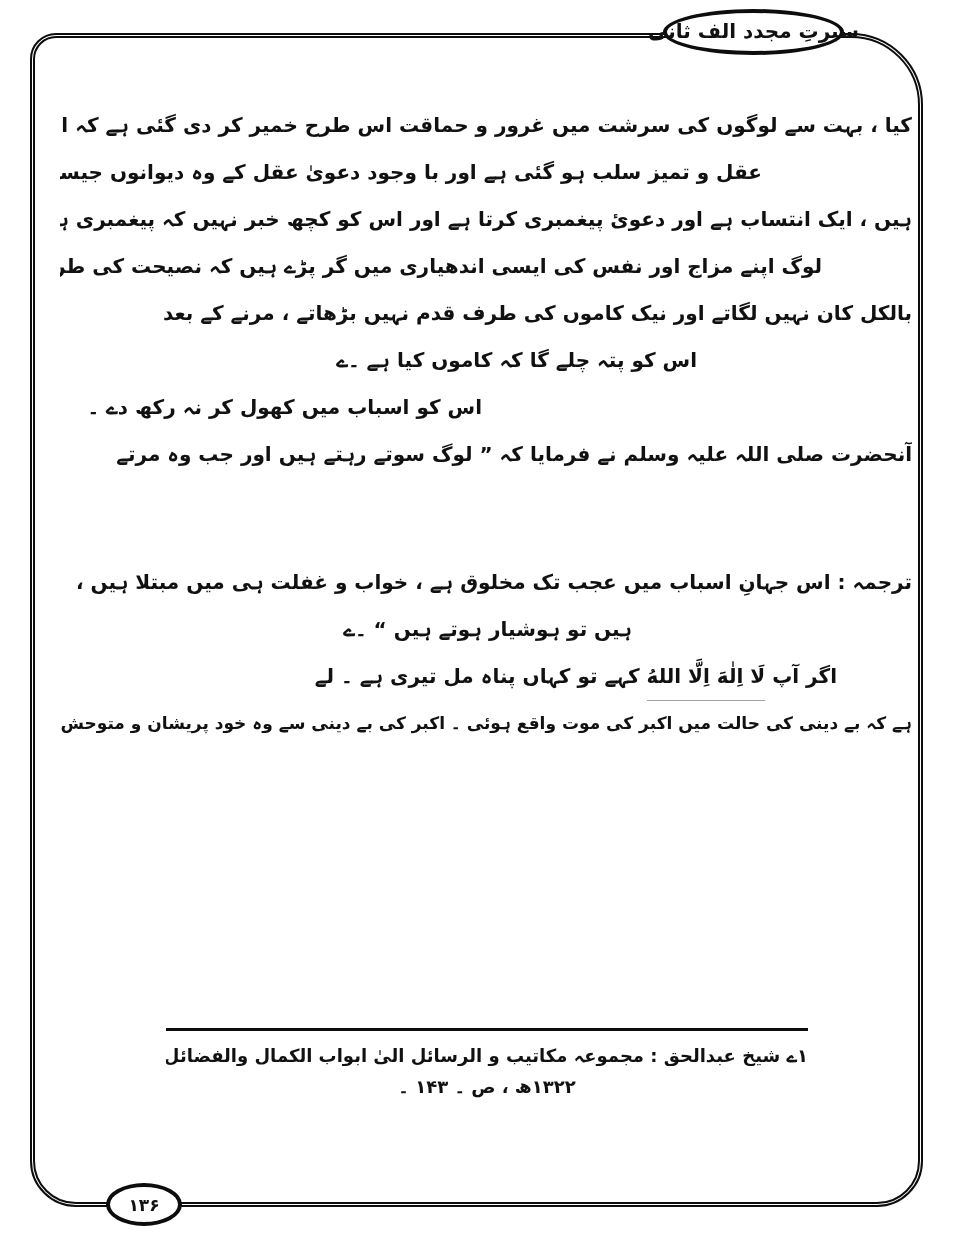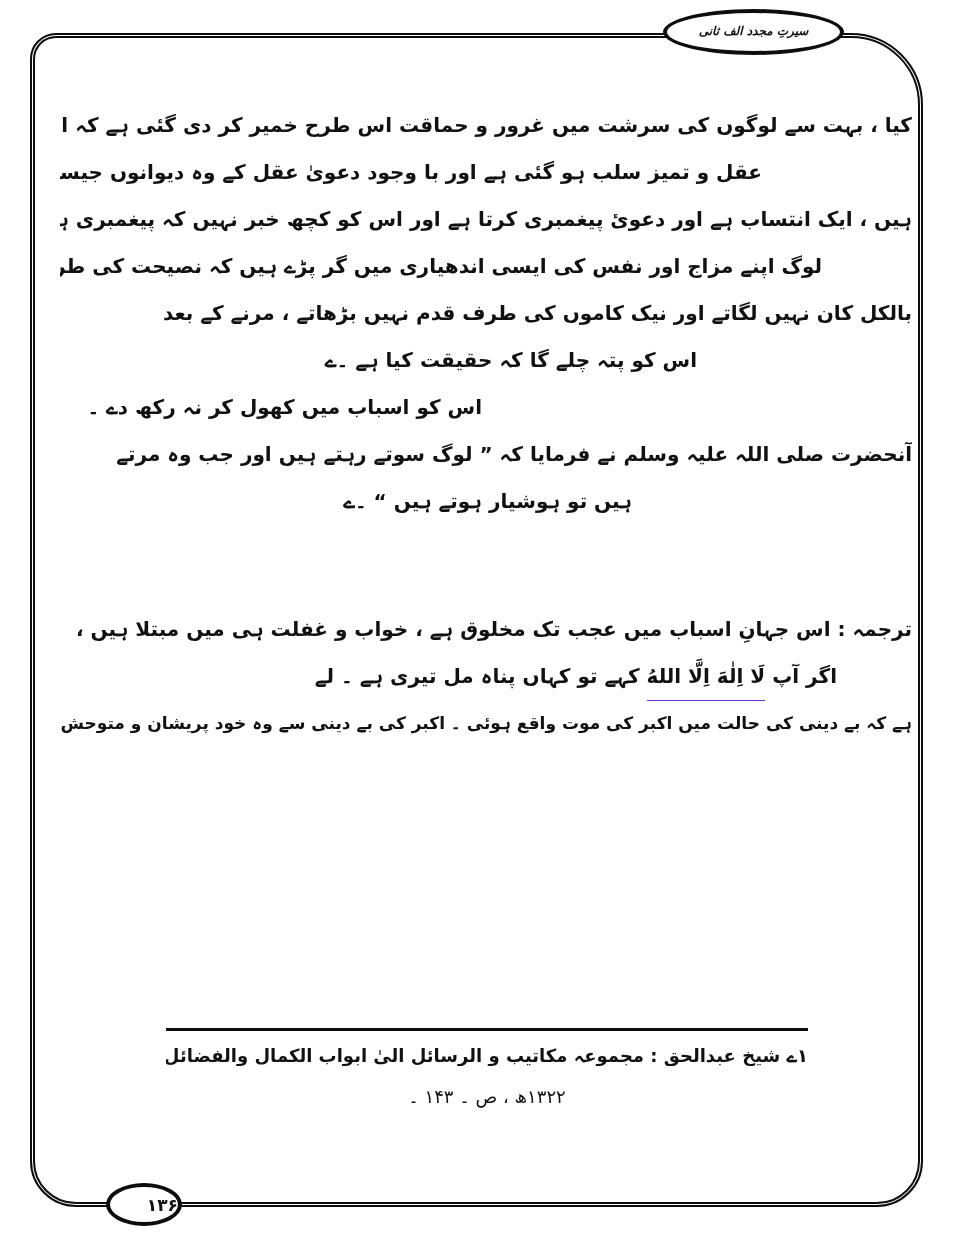"سیرتِ مجدد الف ثانی" .cartouche-title { font-size: 12px -> 20px; font-style: italic -> none }
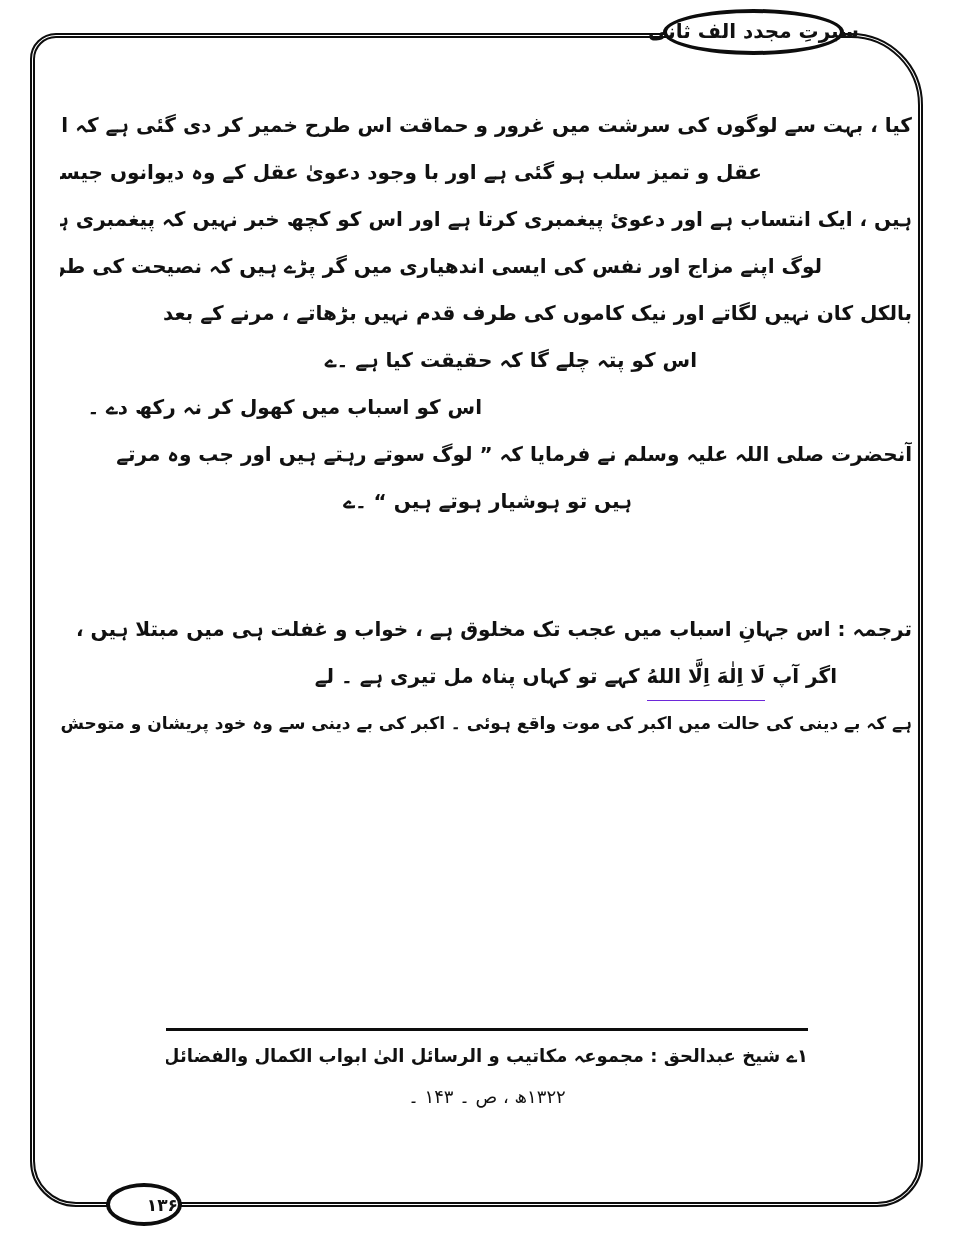"اس کو پتہ چلے گا" div.t-line { text: حقیقت -> کاموں }
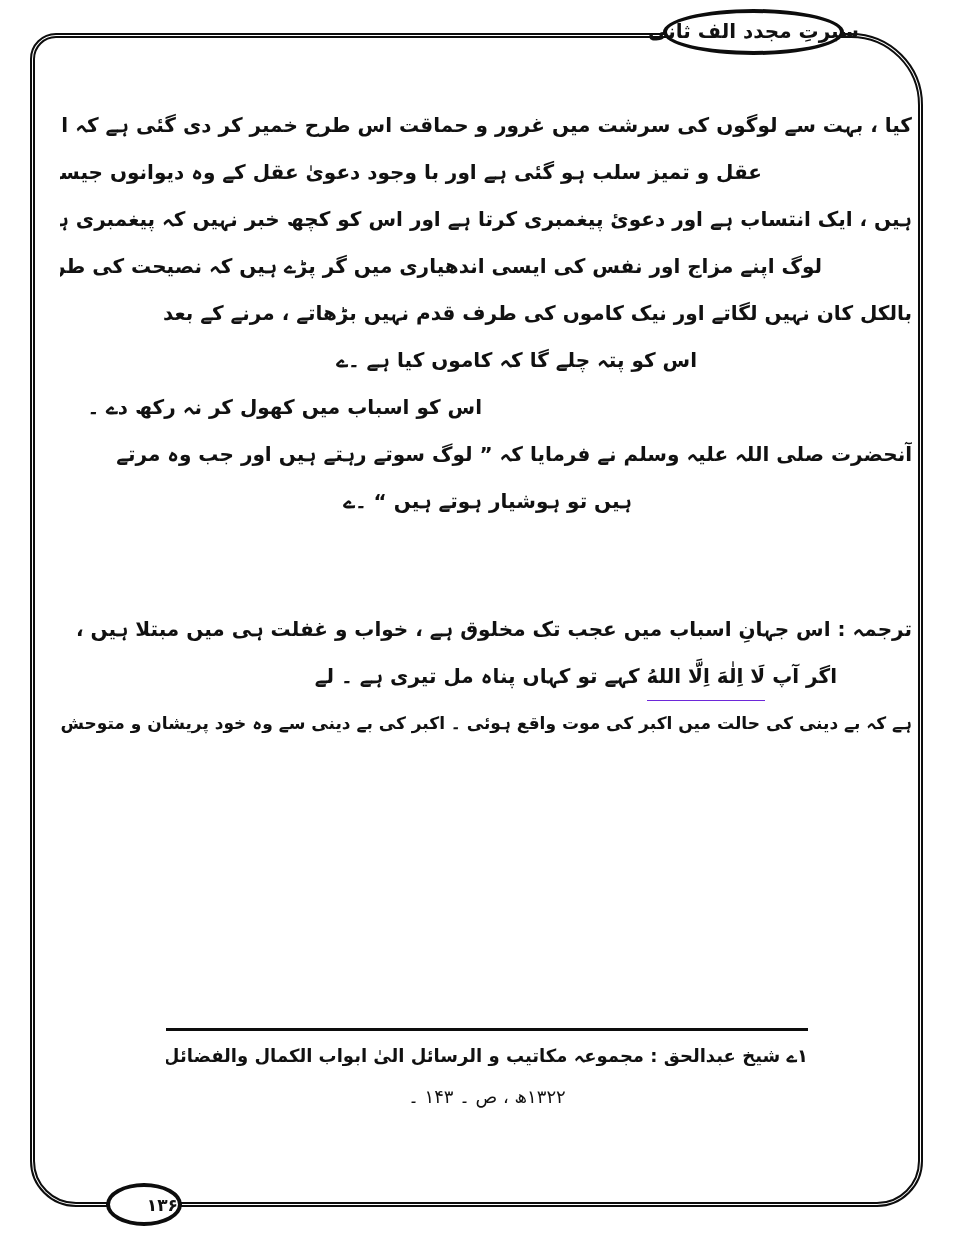"ہیں تو ہوشیار ہوتے ہیں" div.t-line { order: before "ترجمہ : اس جہانِ اسباب" -> after "ترجمہ : اس جہانِ اسباب" }
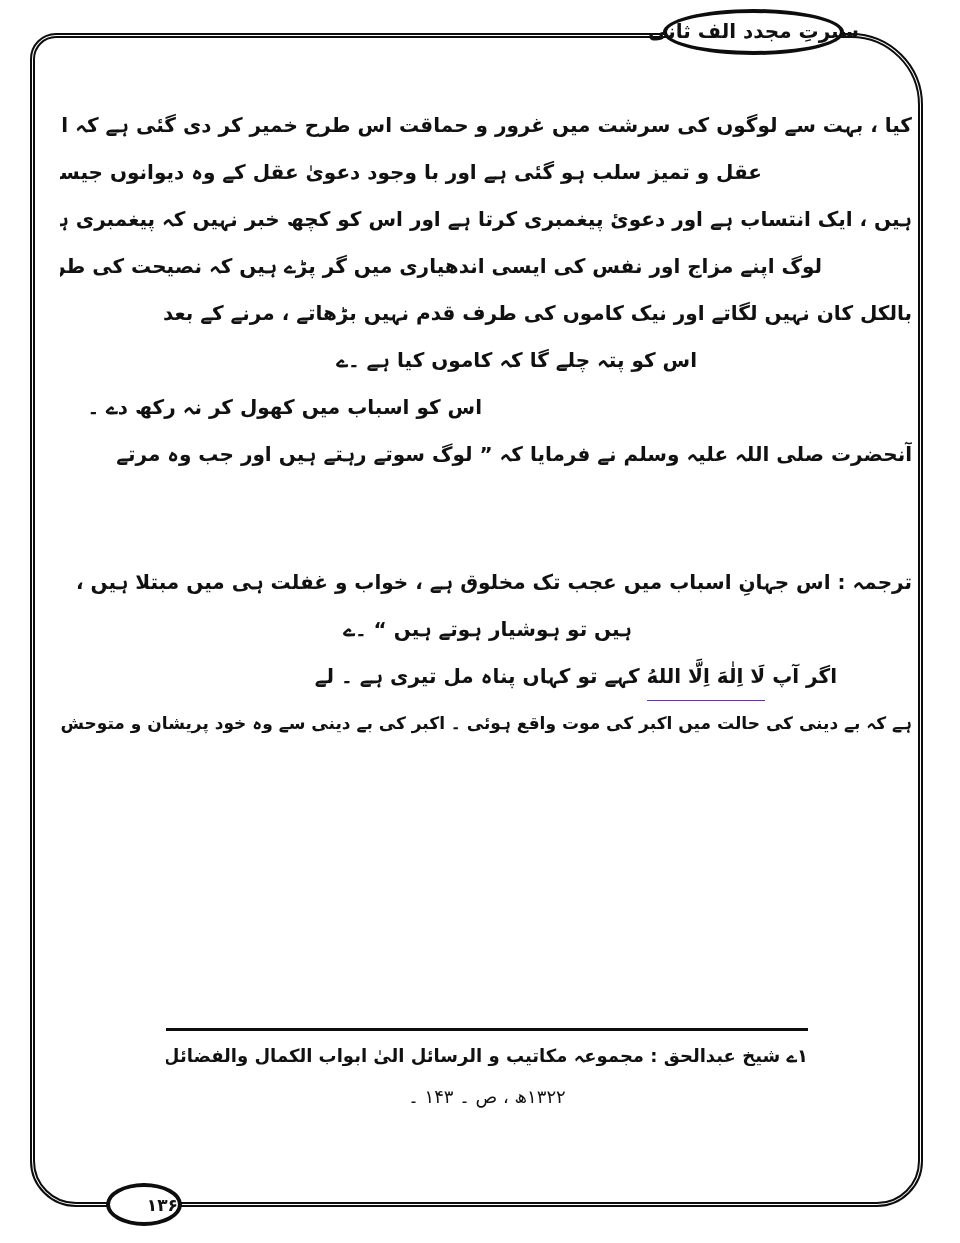"لَا اِلٰهَ اِلَّا اللهُ" .kalima { border-bottom: 2px solid #6d28d9 -> 2px solid #a3a3a3 }
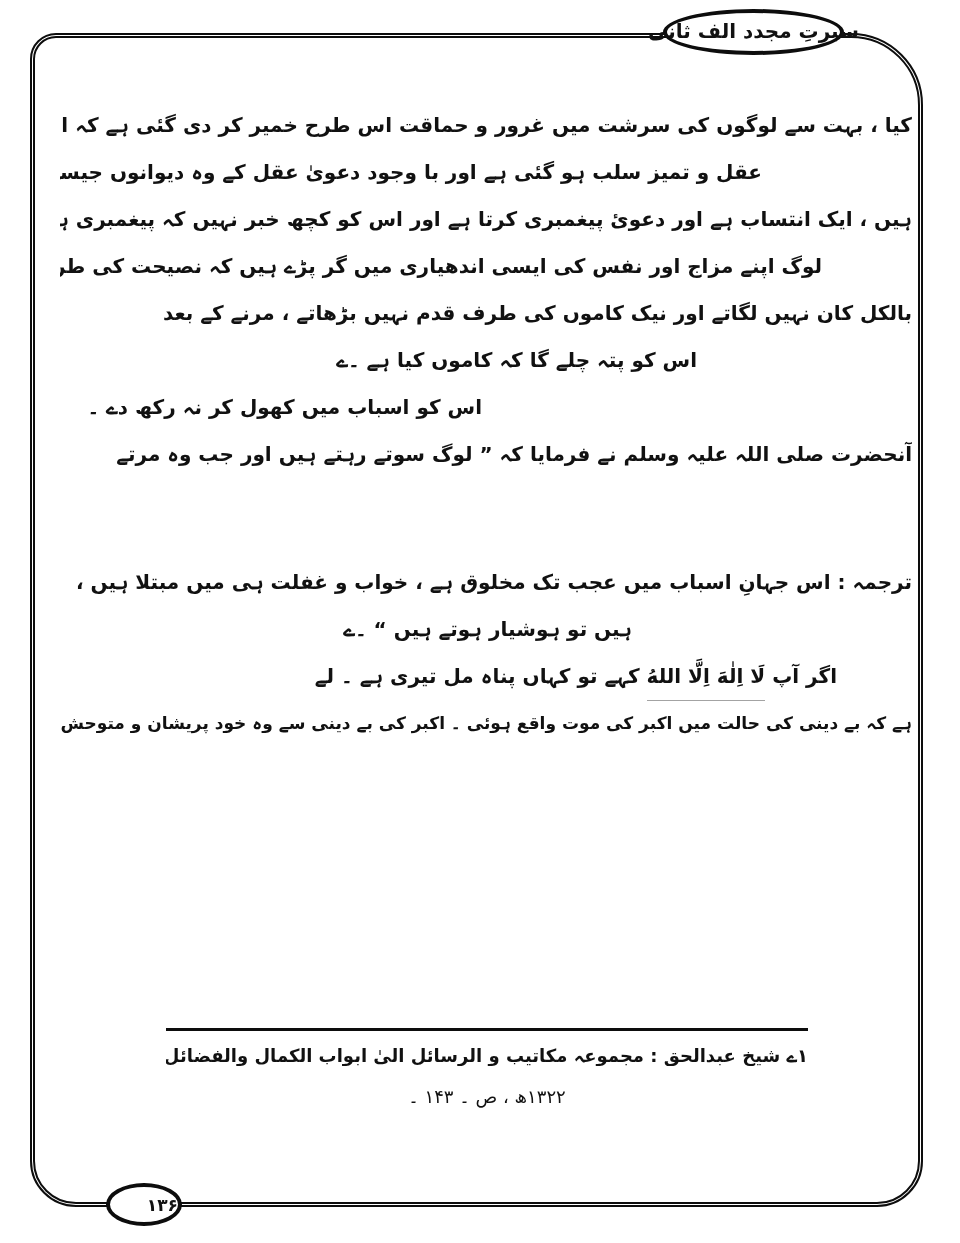"۱۳۲۲ھ ، ص ۔ ۱۴۳" .fn-line2 { font-weight: 400 -> 700; margin-top: 20px -> 10px }
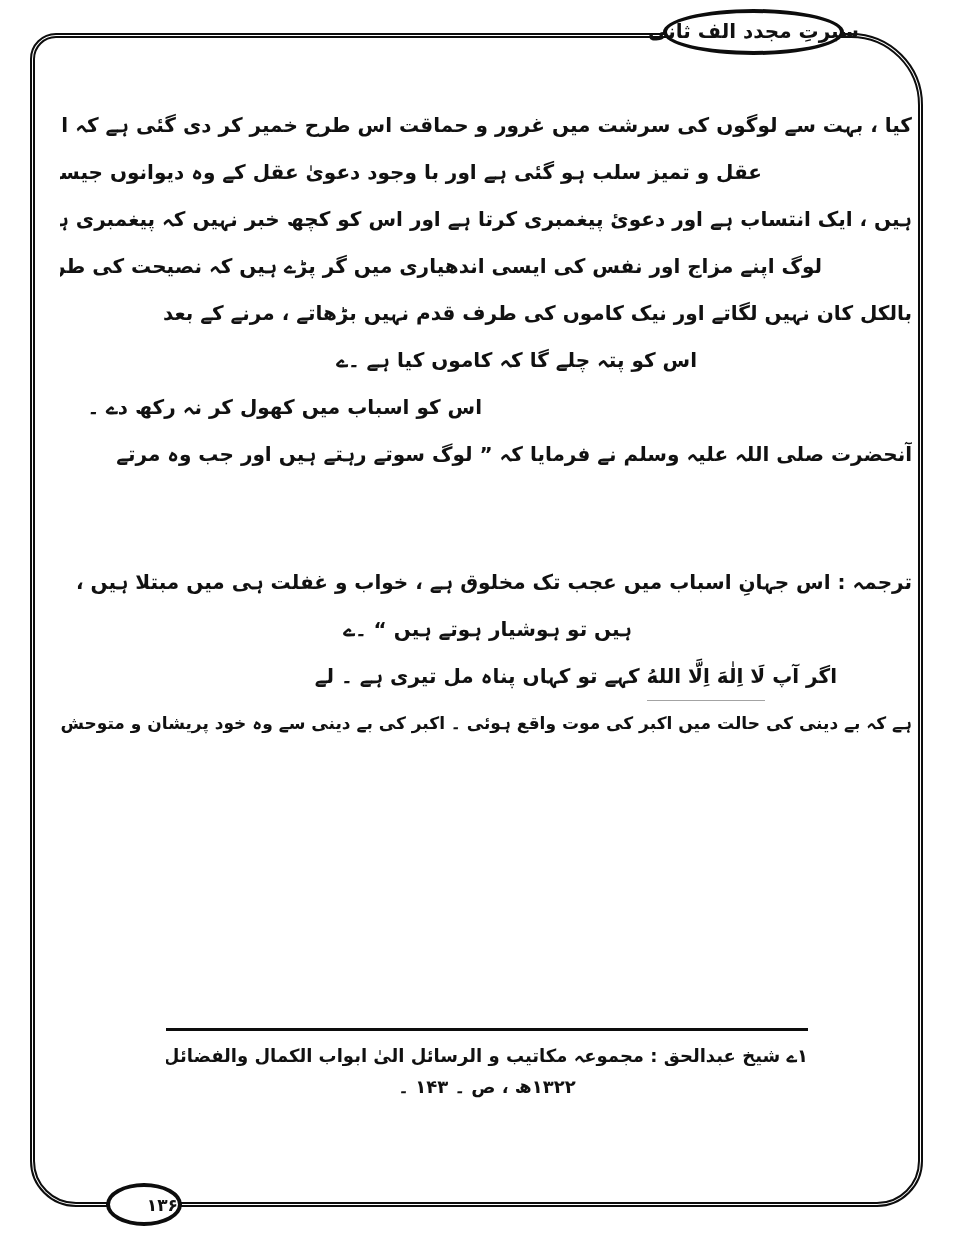"۱۳۶" .page-badge { justify-content: flex-end -> center }
